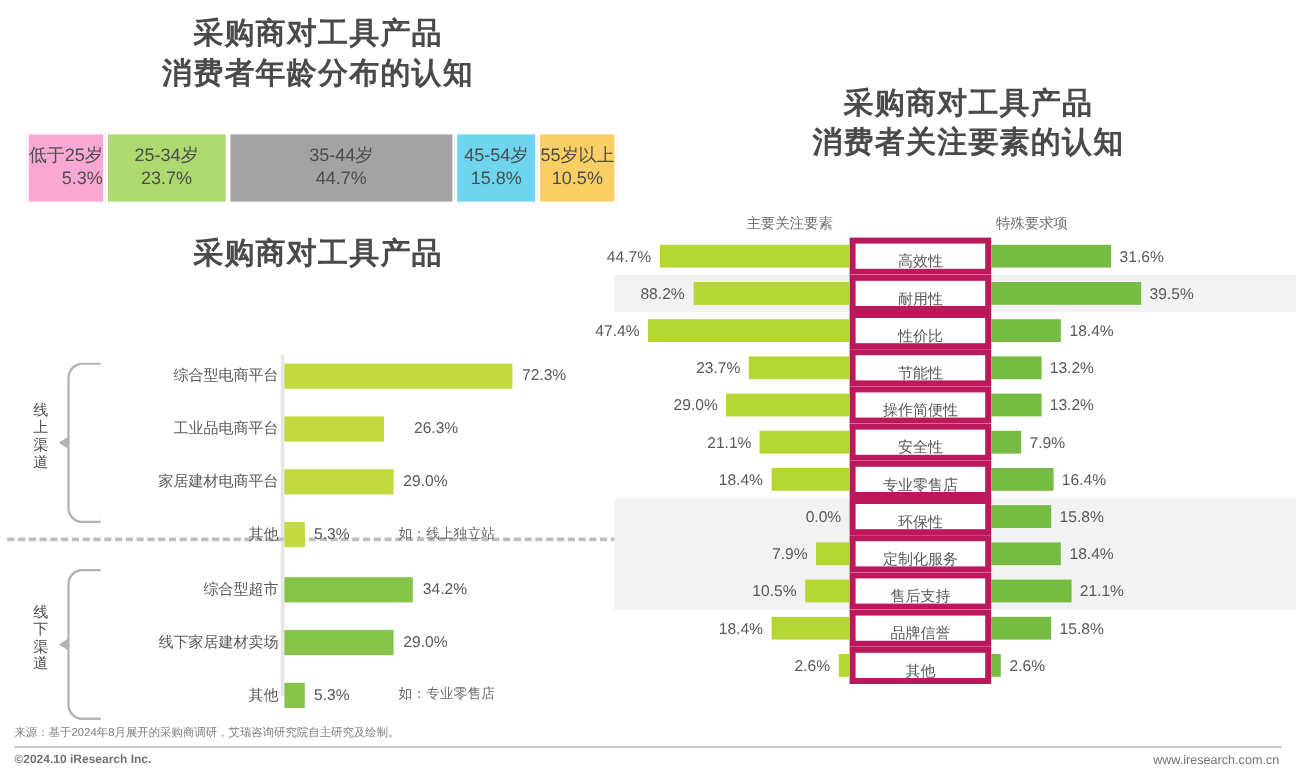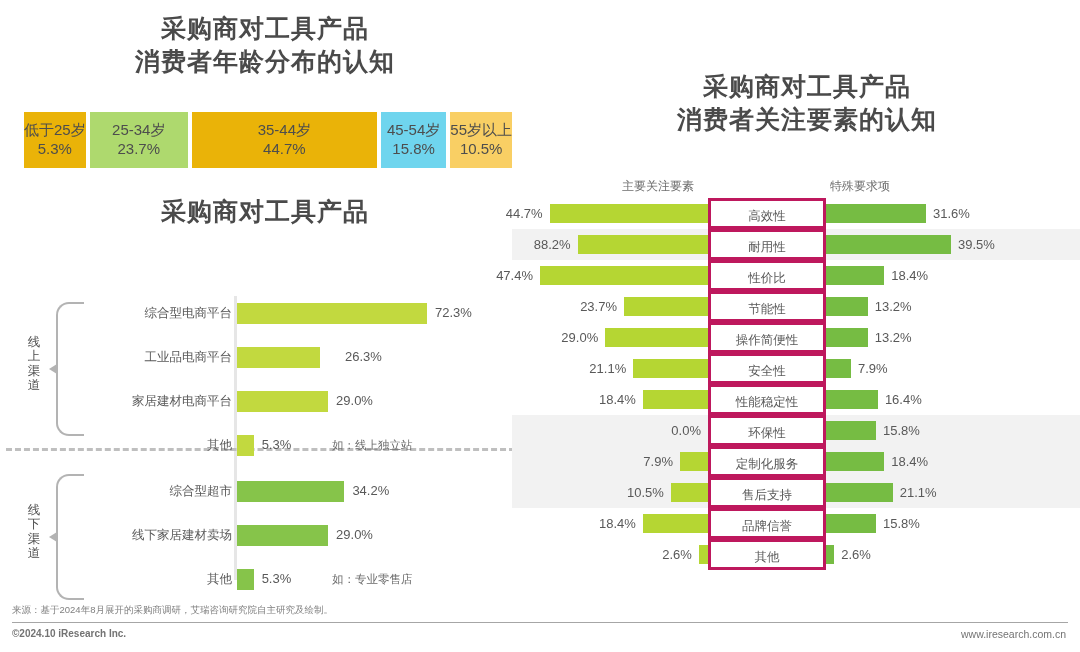"低于25岁" div.age-seg { align-items: none -> flex-end; background: #eab308 -> #f9a8d4 }
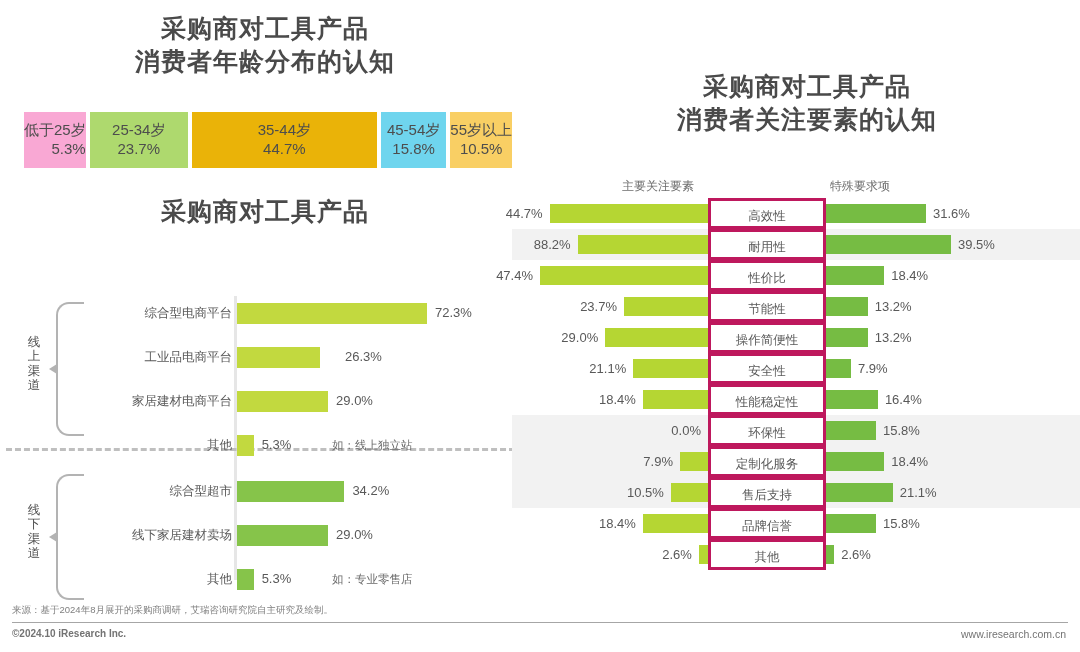"35-44岁" div.age-seg { background: #eab308 -> #a3a3a3 }
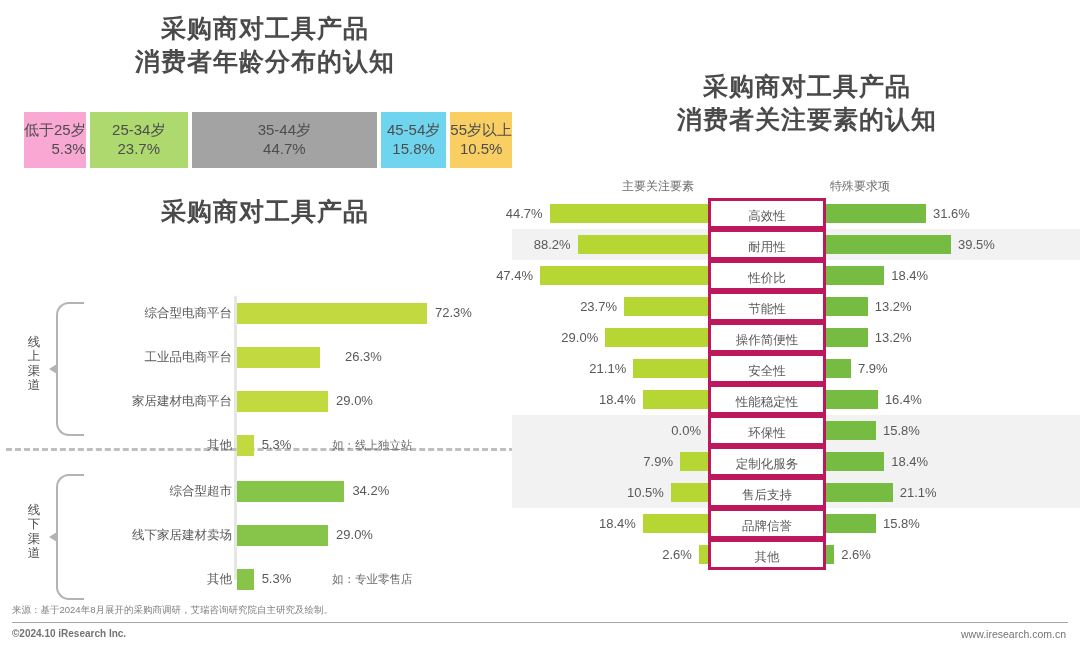"高效性" .fc-center { border: 3px solid #be185d -> 5px solid #be185d }
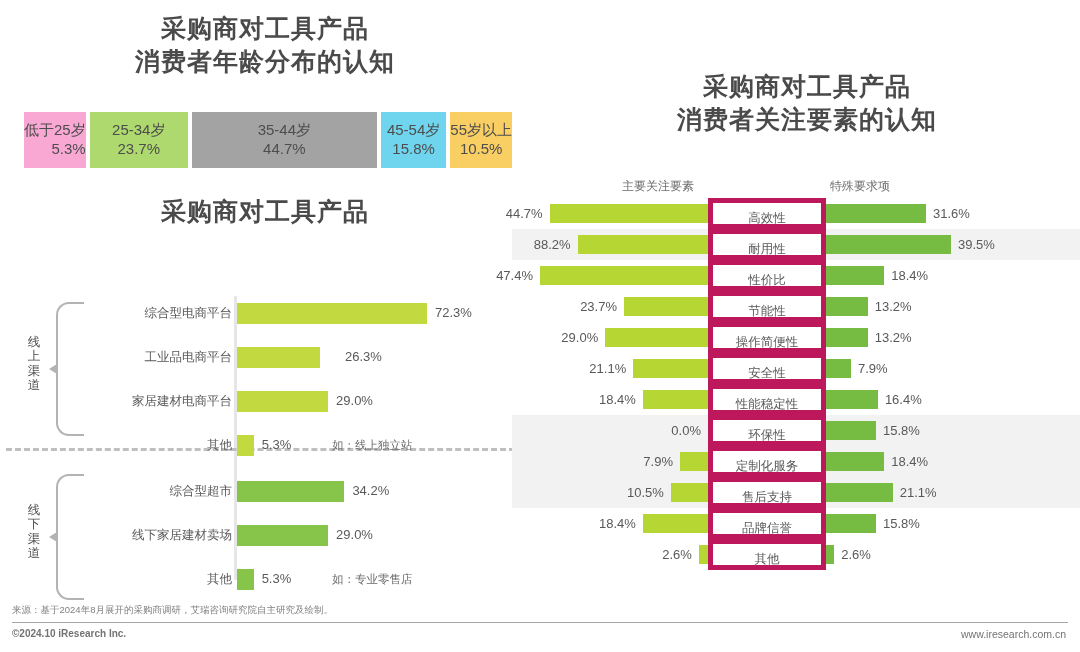"性能稳定性" div.fc-center { text: 性能稳定性 -> 专业零售店 }
